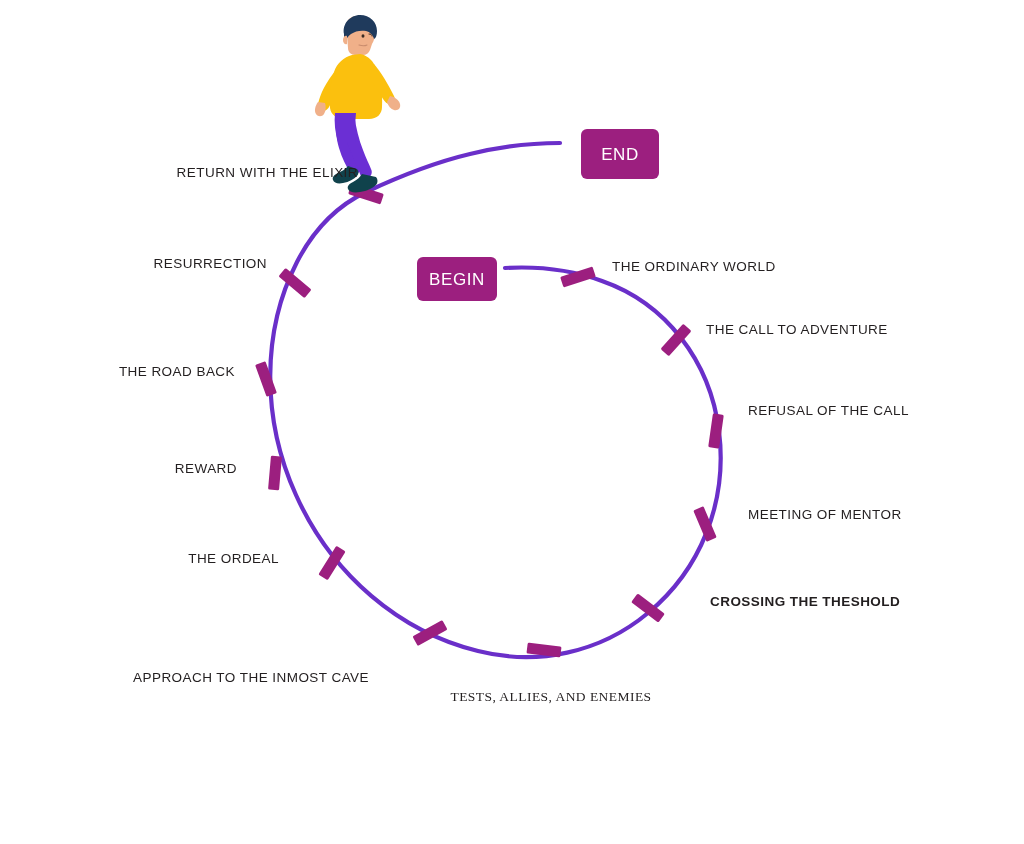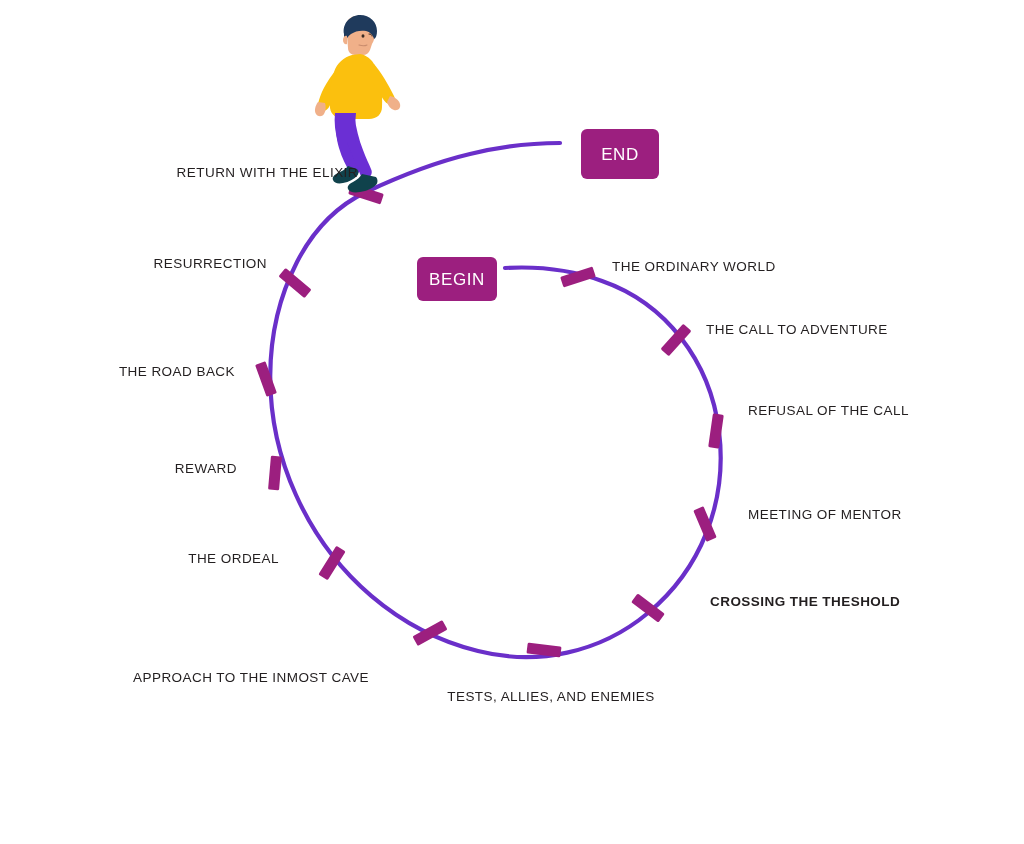"TESTS, ALLIES, AND ENEMIES" .stage-label.center-side { font-family: none -> Liberation Serif, serif }
